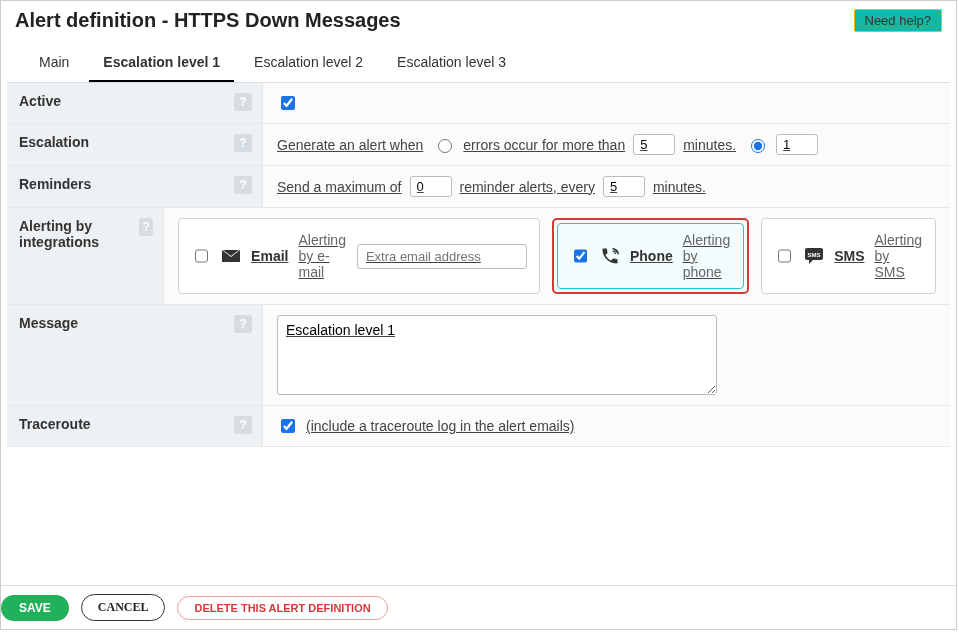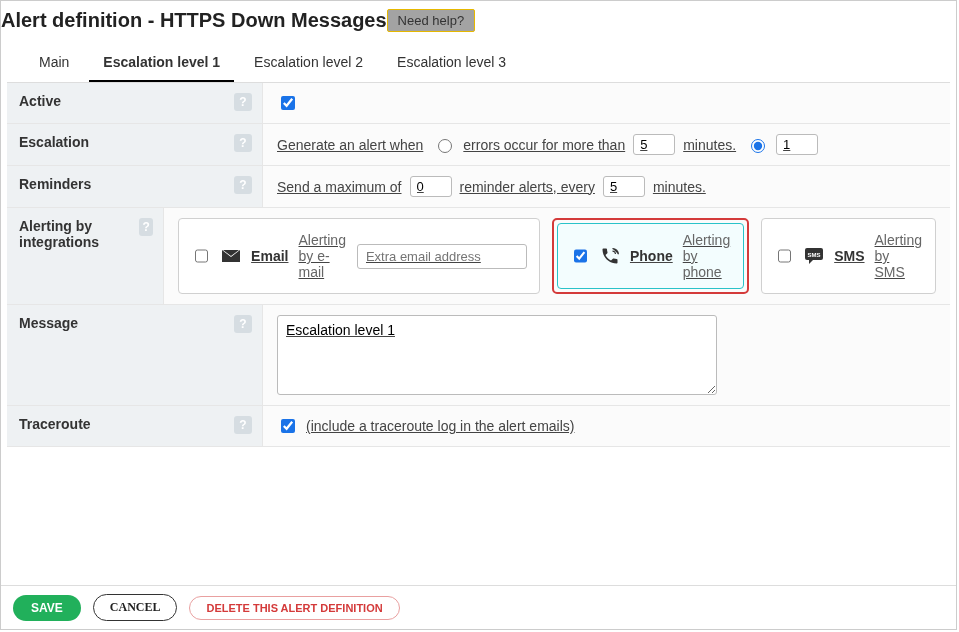"Alert definition - HTTPS Down" .header-row { justify-content: none -> space-between; padding: 8px 14px 4px 0 -> 8px 14px 4px 14px }
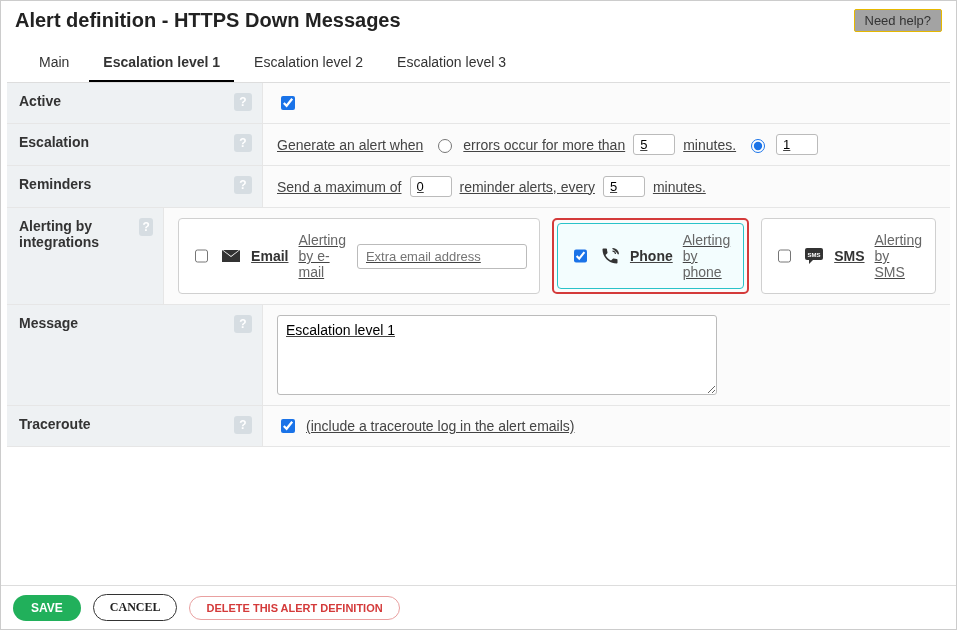"Need help?" .help-btn { background: #a3a3a3 -> #14b8a6 }
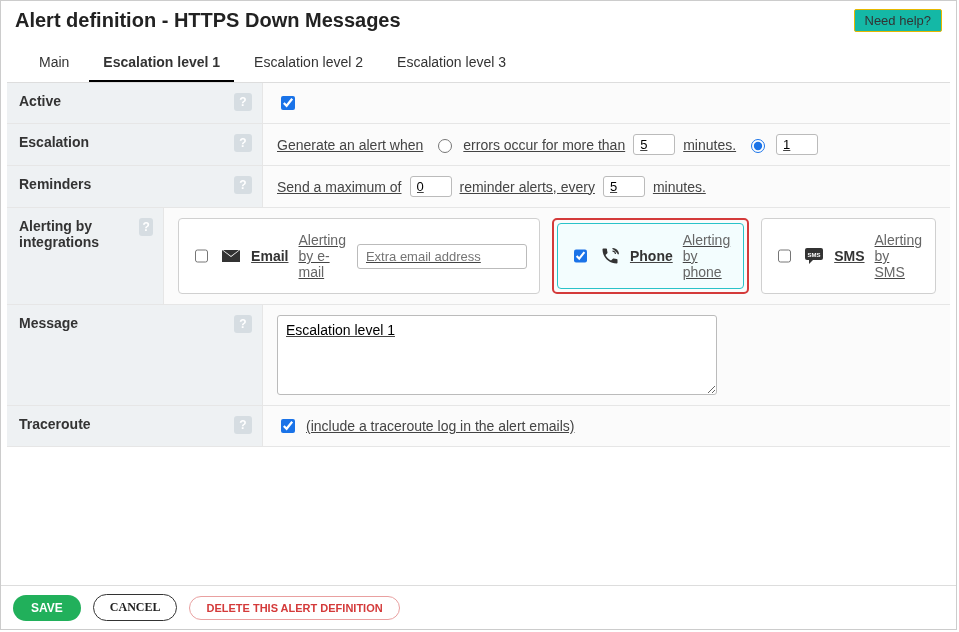"SAVE" .footer { padding: 8px 12px -> 8px 0 }
